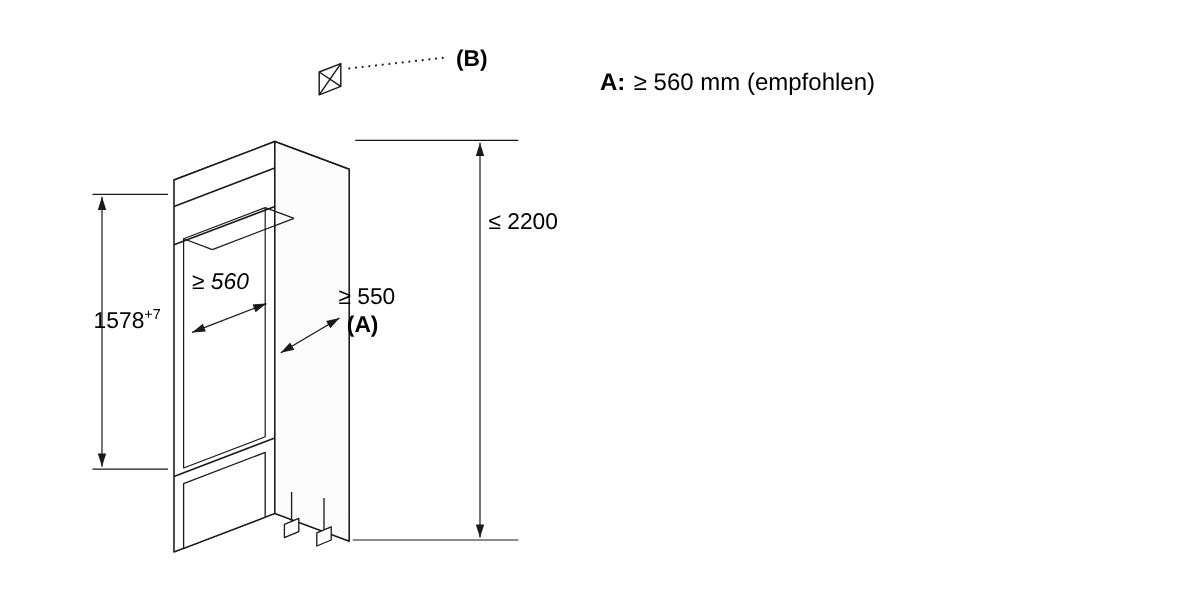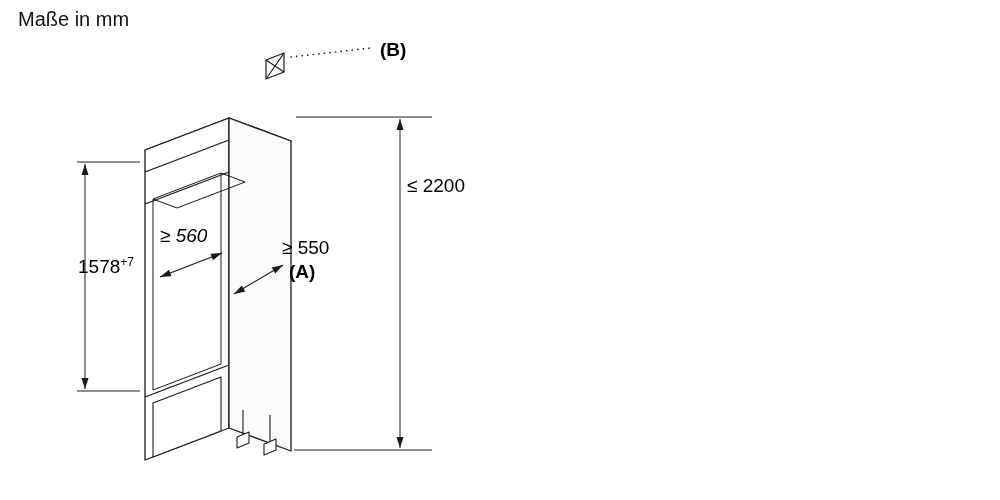"Maße in mm" div.txt { html: <div>Maße in mm</div> -> none }
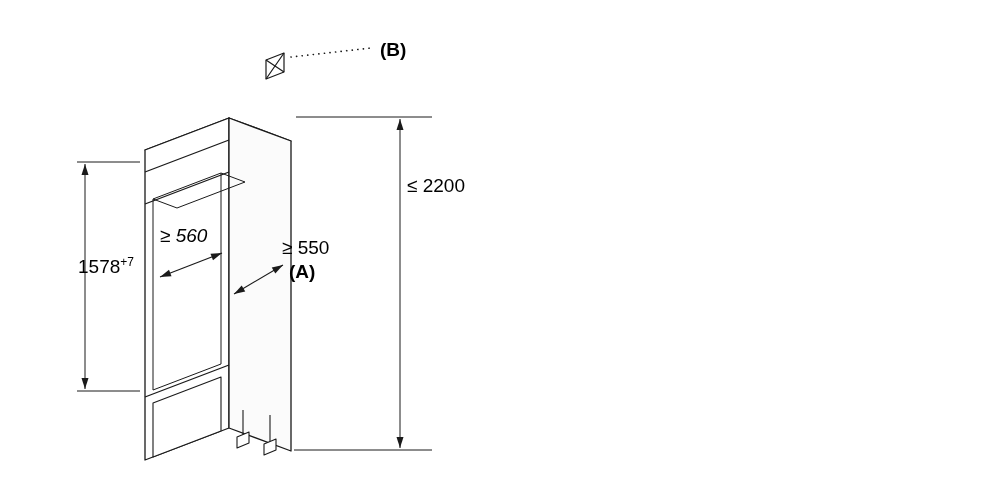"A: ≥ 560 mm (empfohlen)" div.txt { html: none -> <div><span>A:</span><span>≥ 560 mm (empfohlen)</span></div> }
